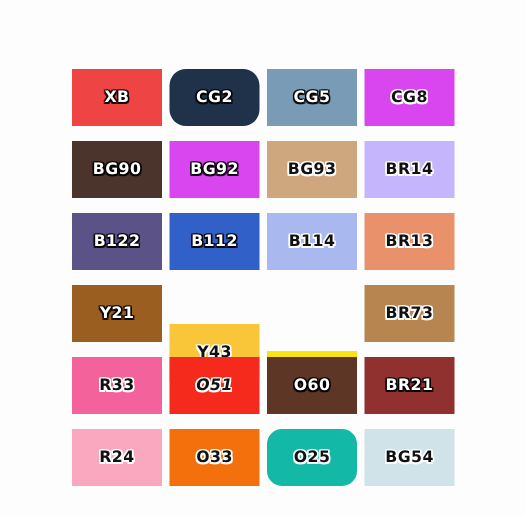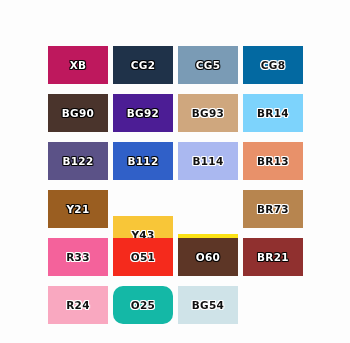"XB" div.swatch { background-color: #be185d -> #ef4444 }
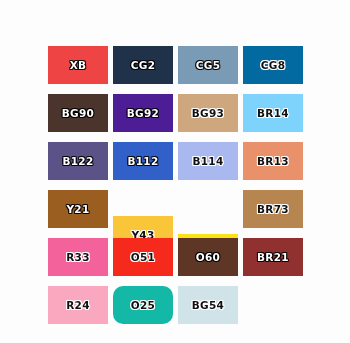"CG2" div.swatch { border-radius: none -> 11px }
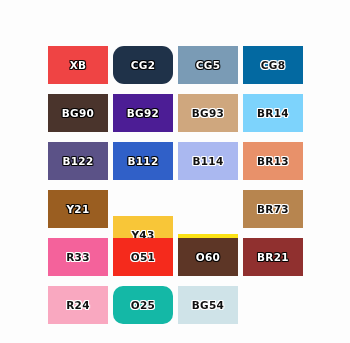"CG8" div.swatch { background-color: #0369a1 -> #d946ef }
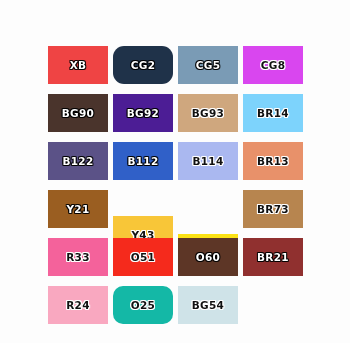"BG92" div.swatch { background-color: #4c1d95 -> #d946ef }
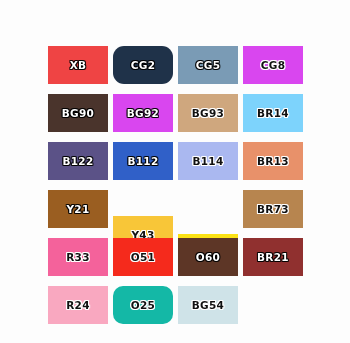"BR14" div.swatch { background-color: #7dd3fc -> #c4b5fd }
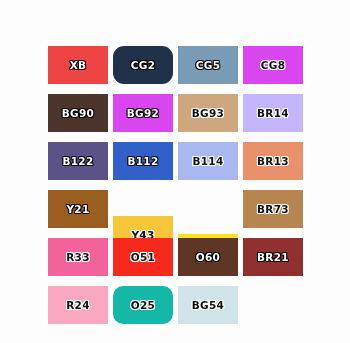"O51" div.swatch { font-style: none -> italic }
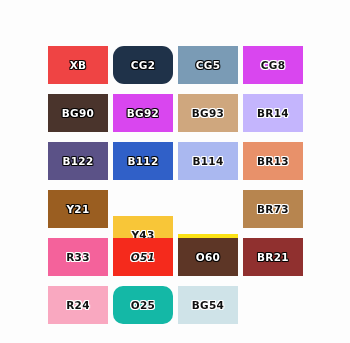"O33" div.swatch { html: none -> <div> <span>O33</span> </div> }
